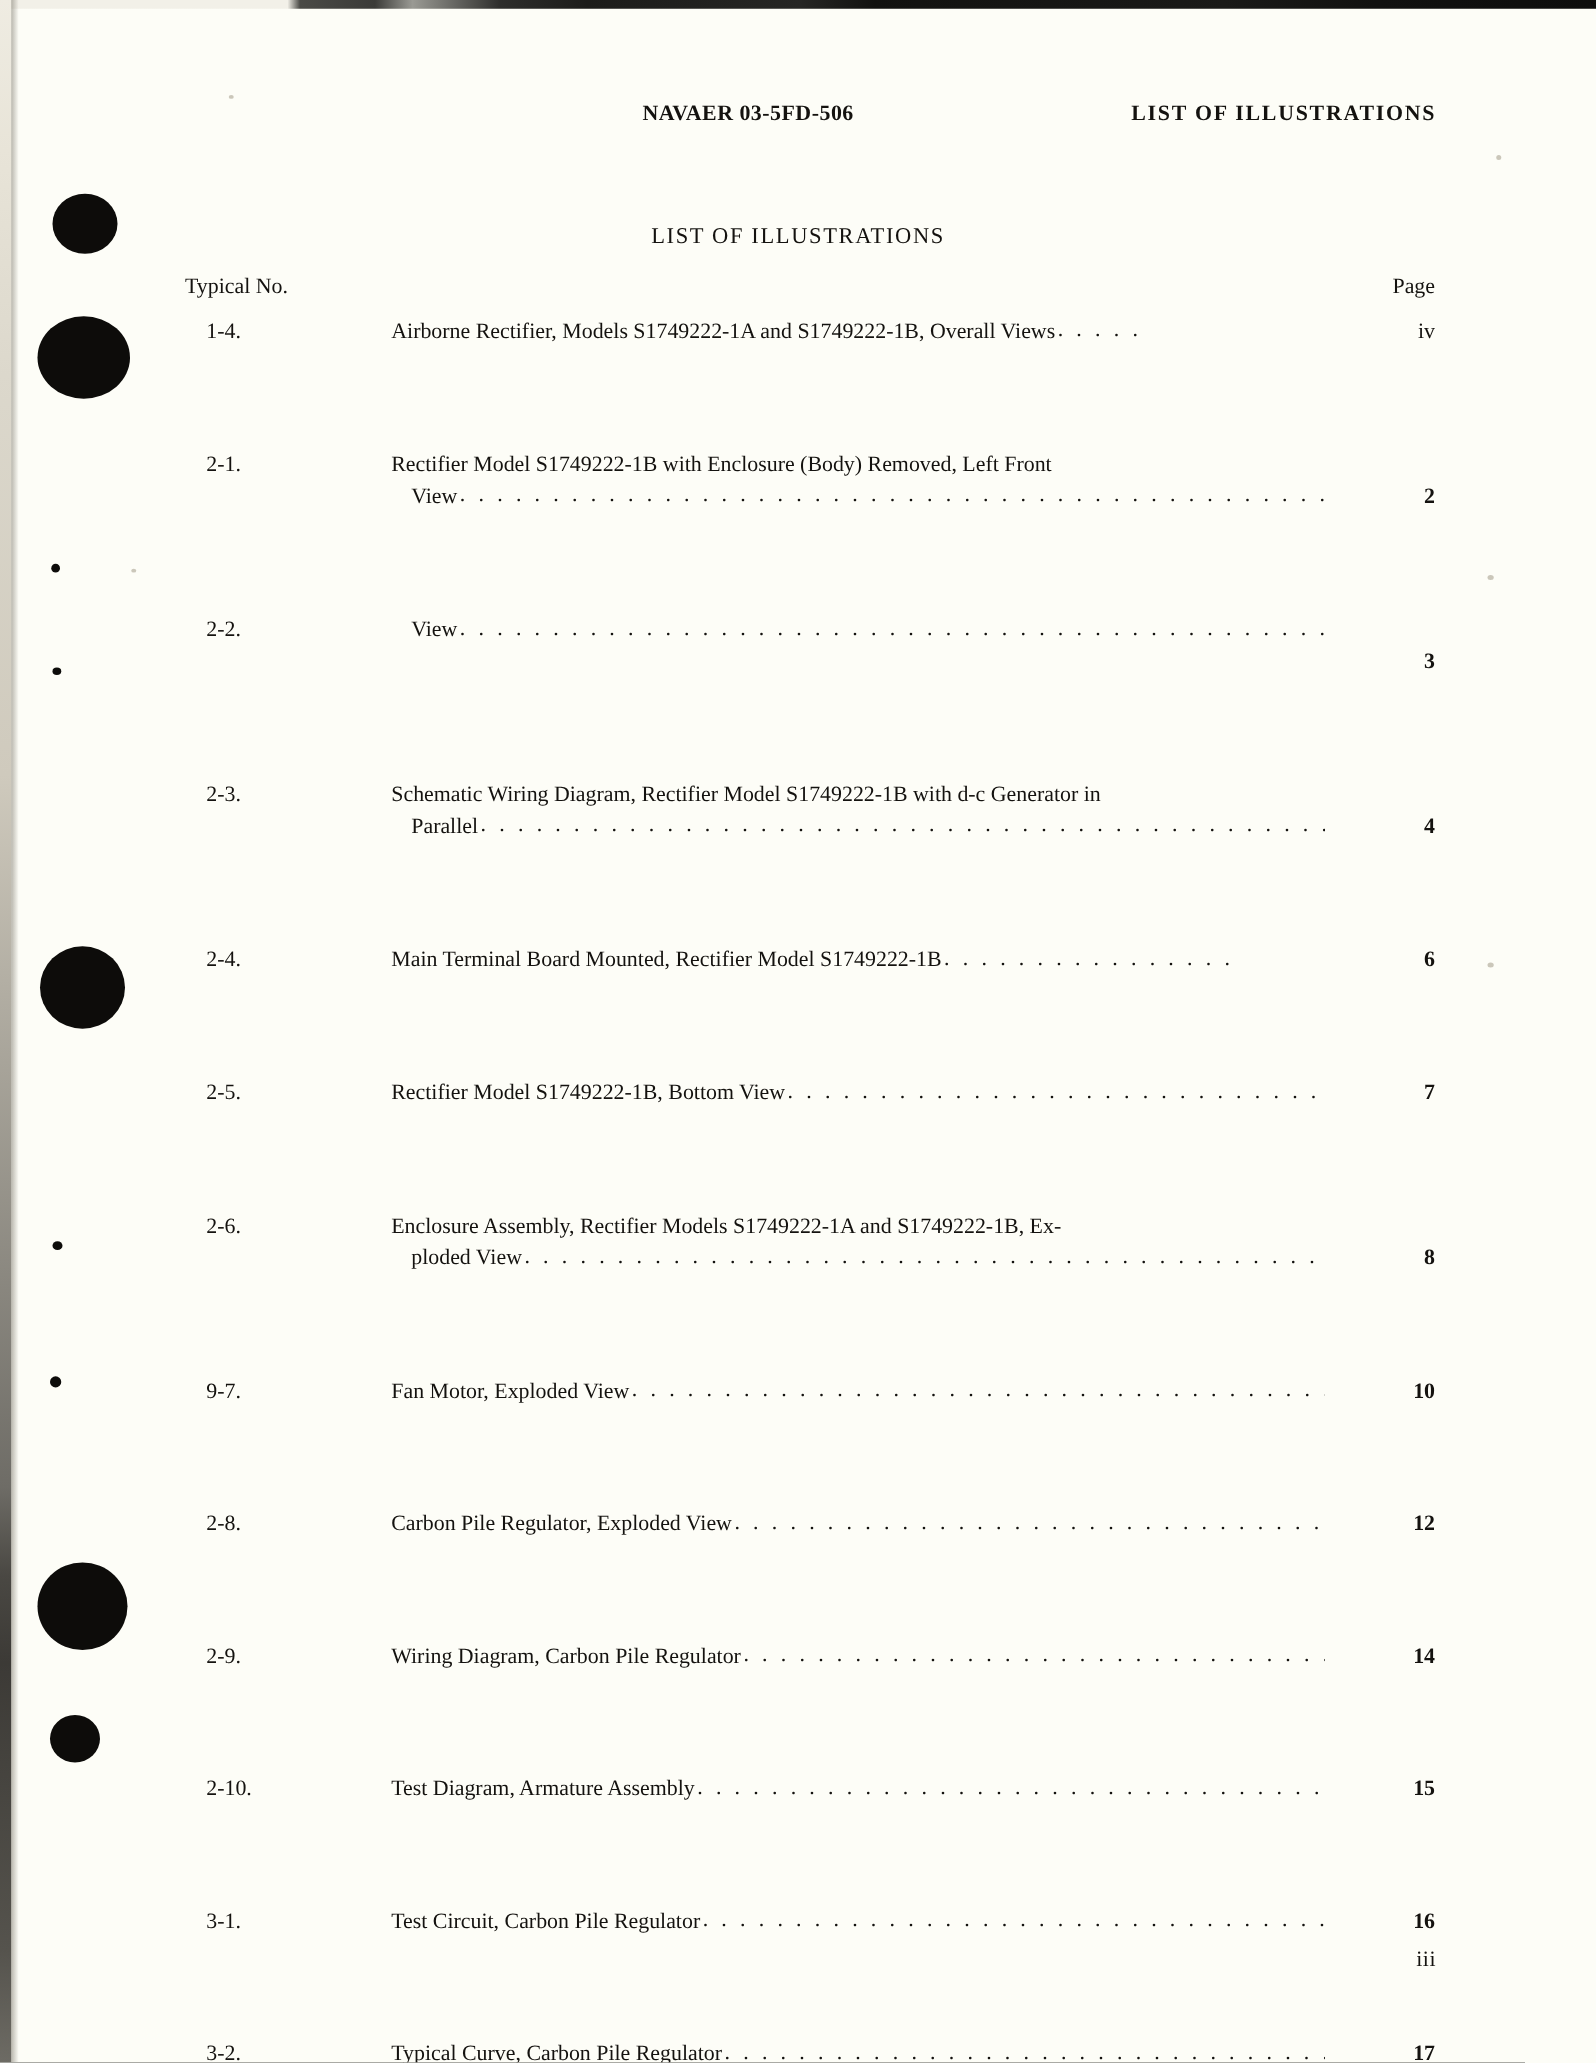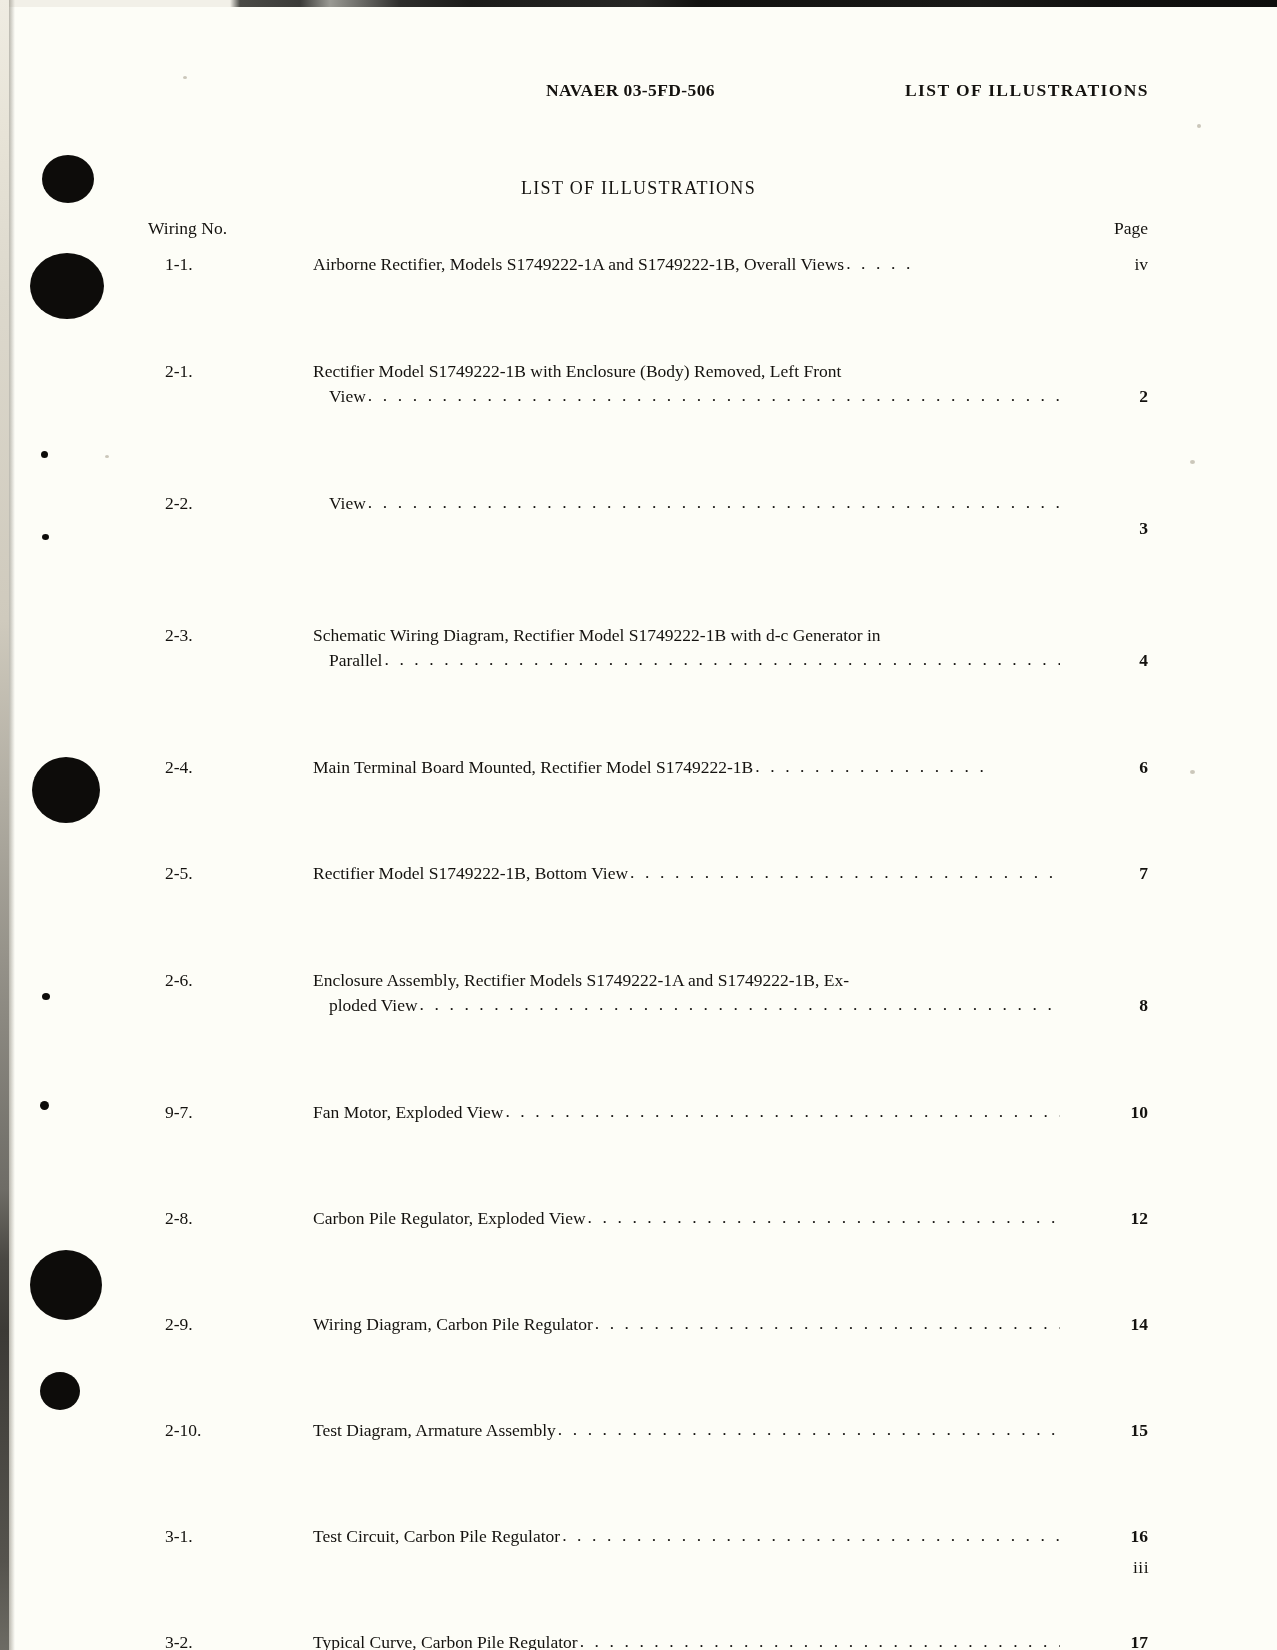"NAVAER 03-5FD-506" .rh-doc { left: 546px -> 514px }
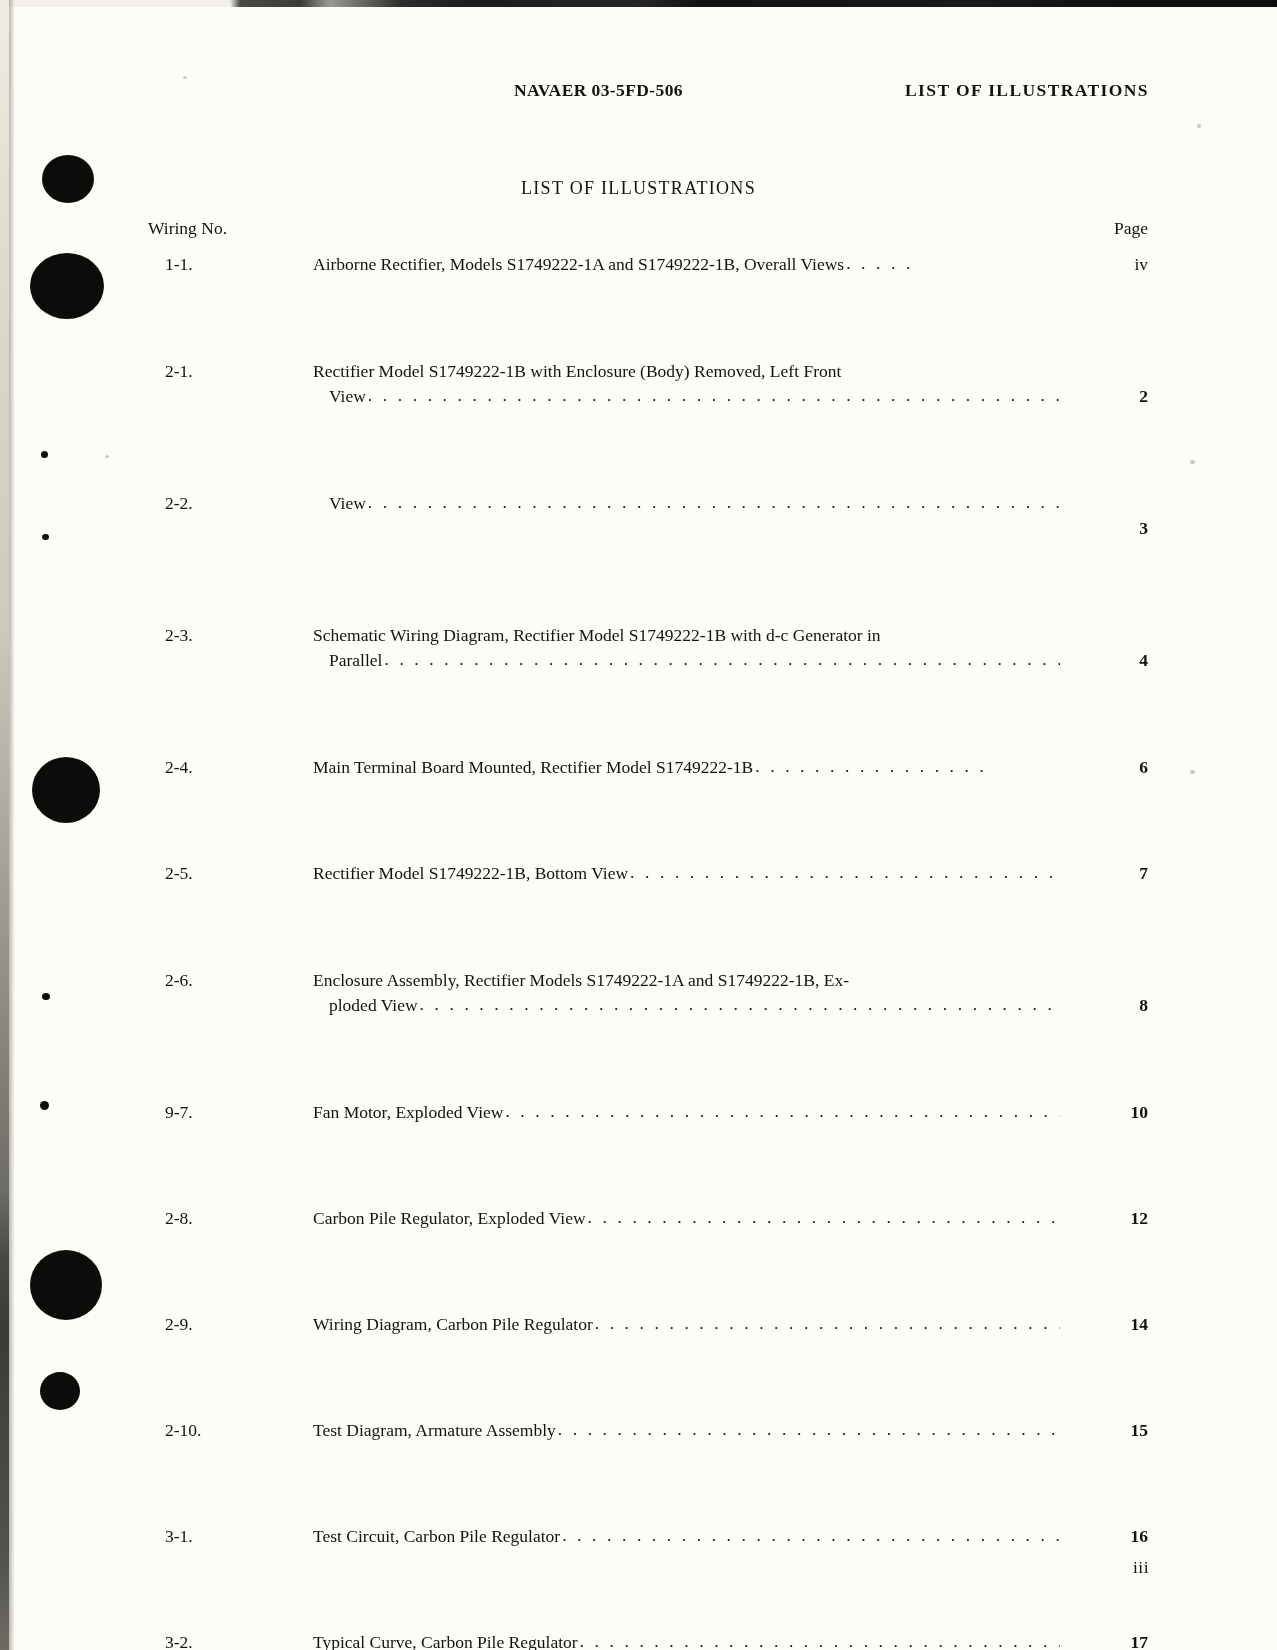"Wiring No." div.ch-figure { text: Wiring -> Typical }
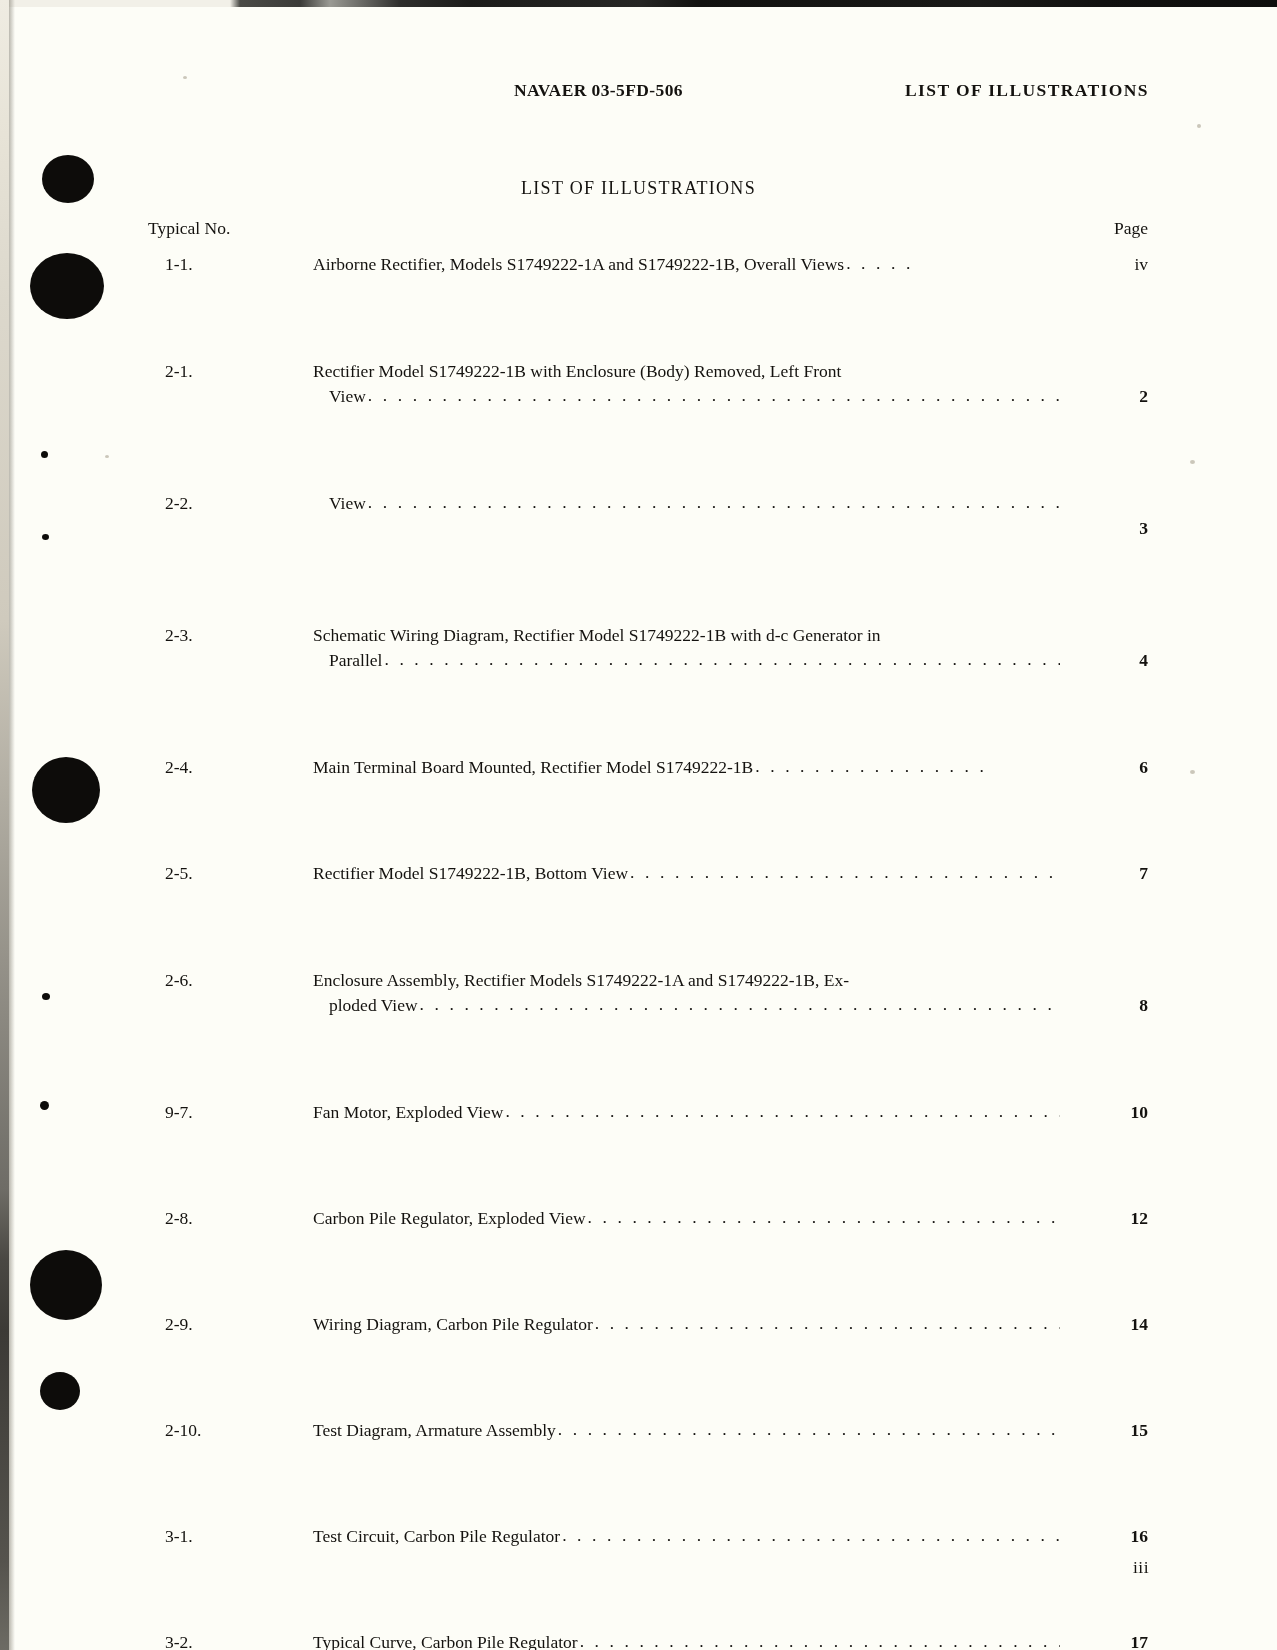"1-1." div.fig-no { text: 1-1 -> 1-4 }
